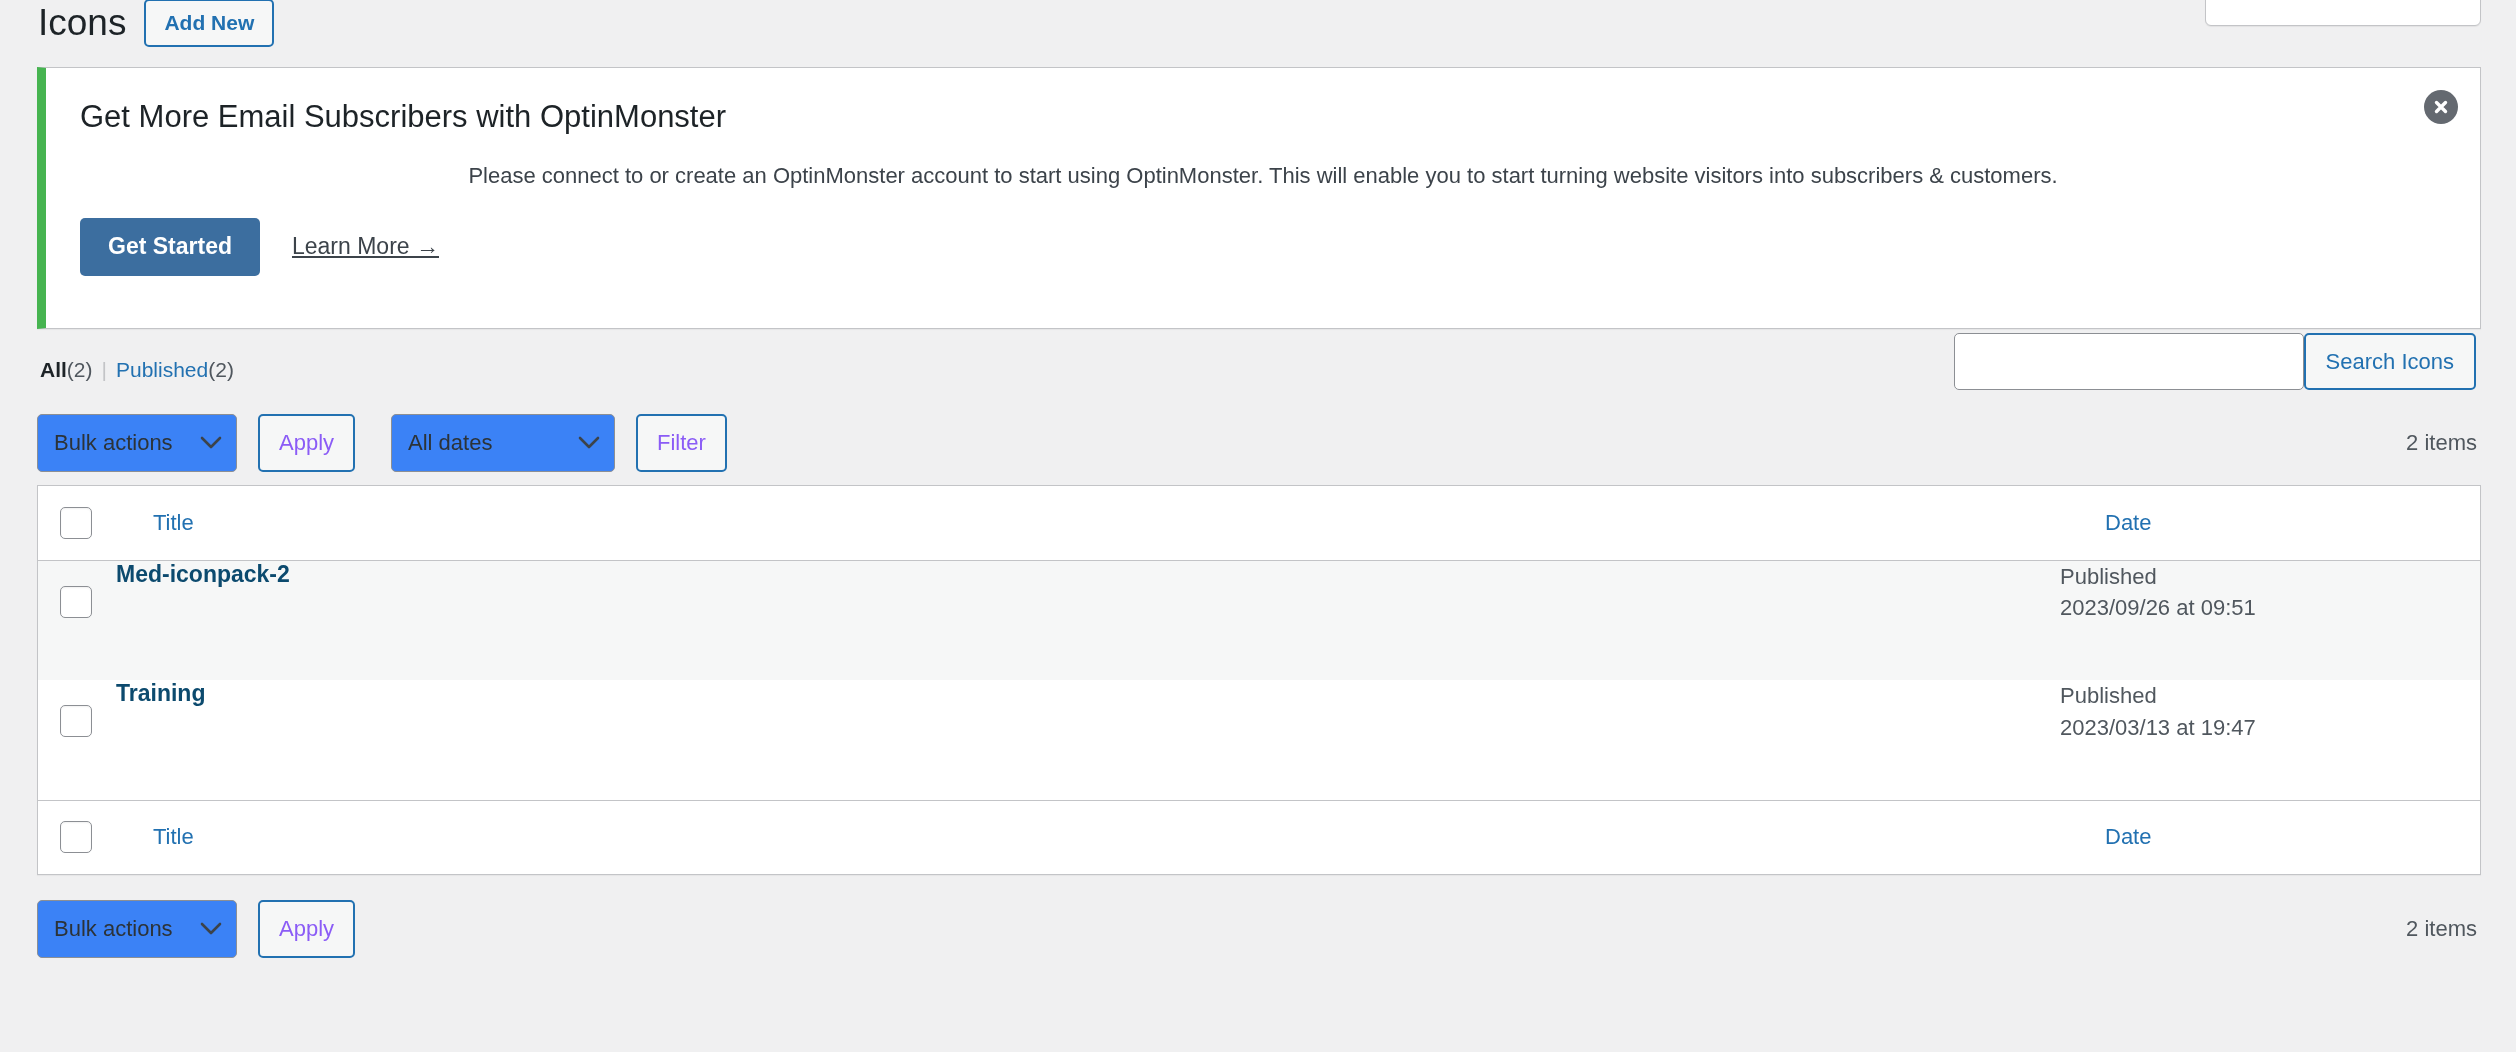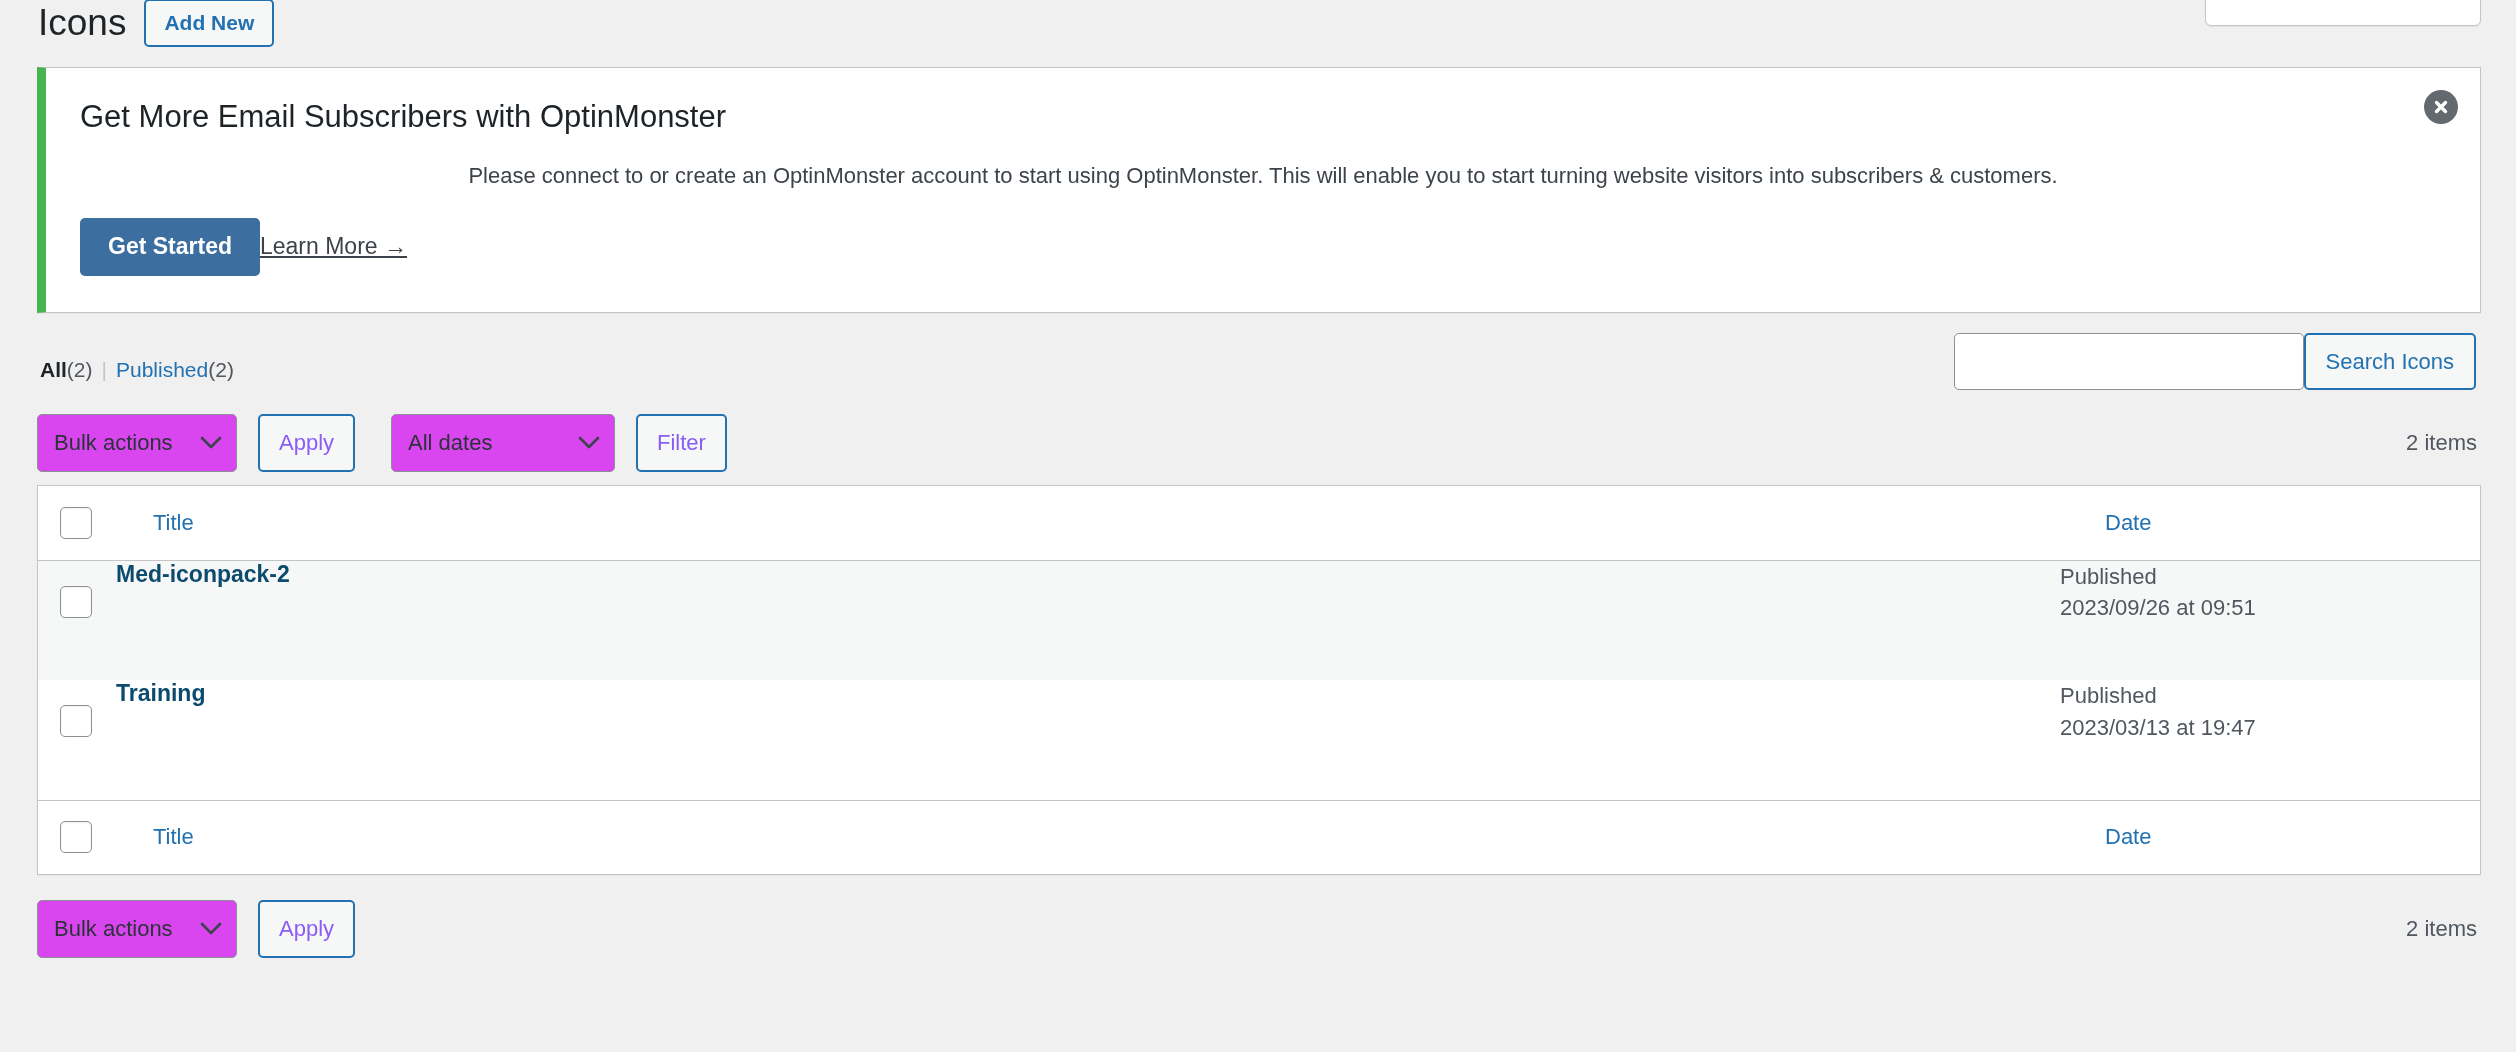"Get More Email Subscribers with" .notice { padding: 30px 34px 36px 34px -> 30px 34px 52px 34px }
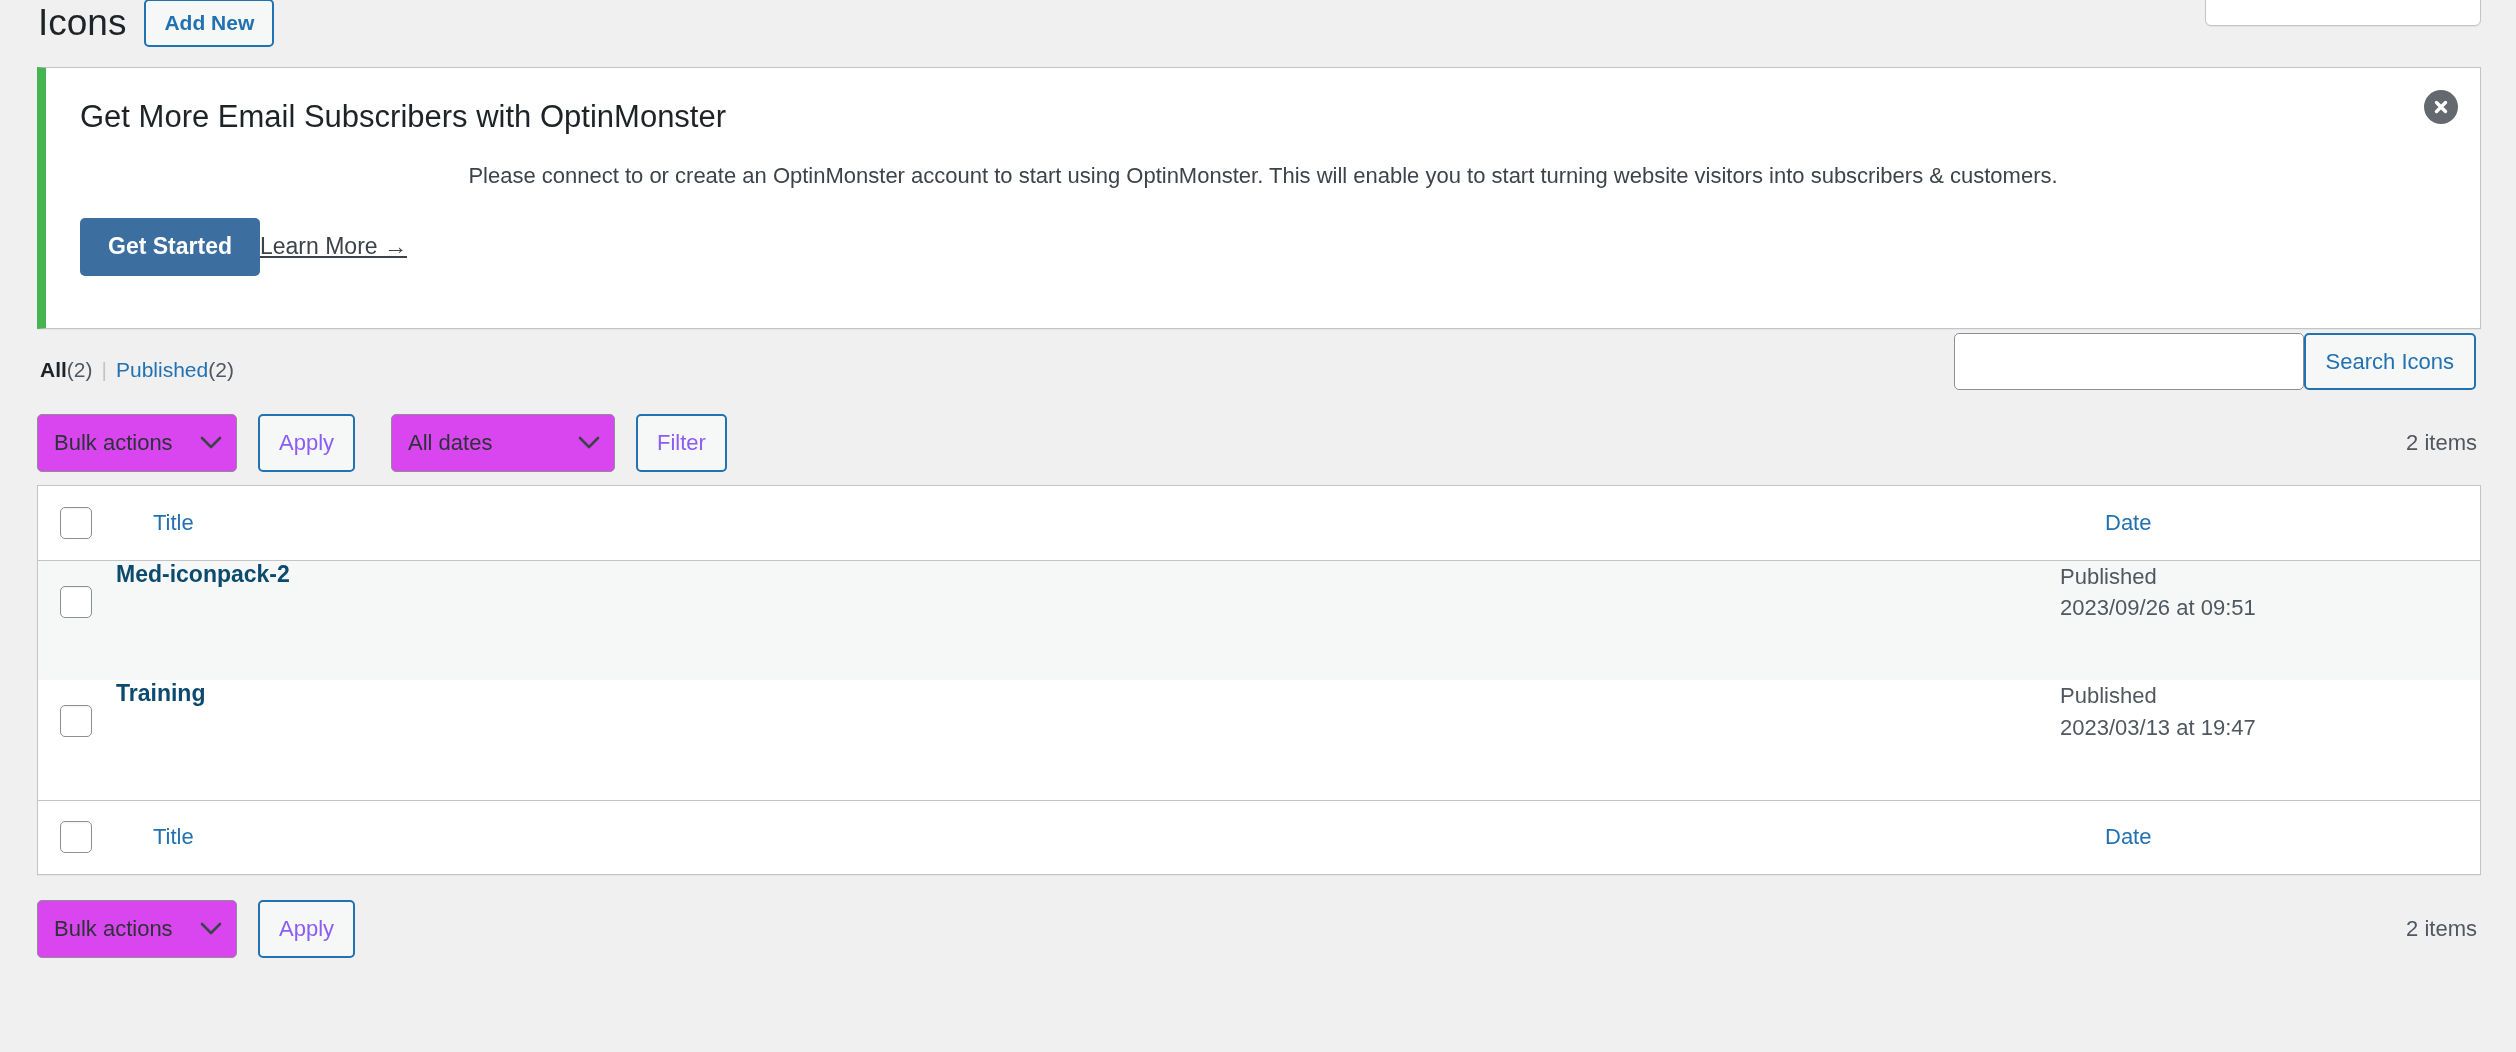"Get Started" .notice-actions { gap: none -> 32px }
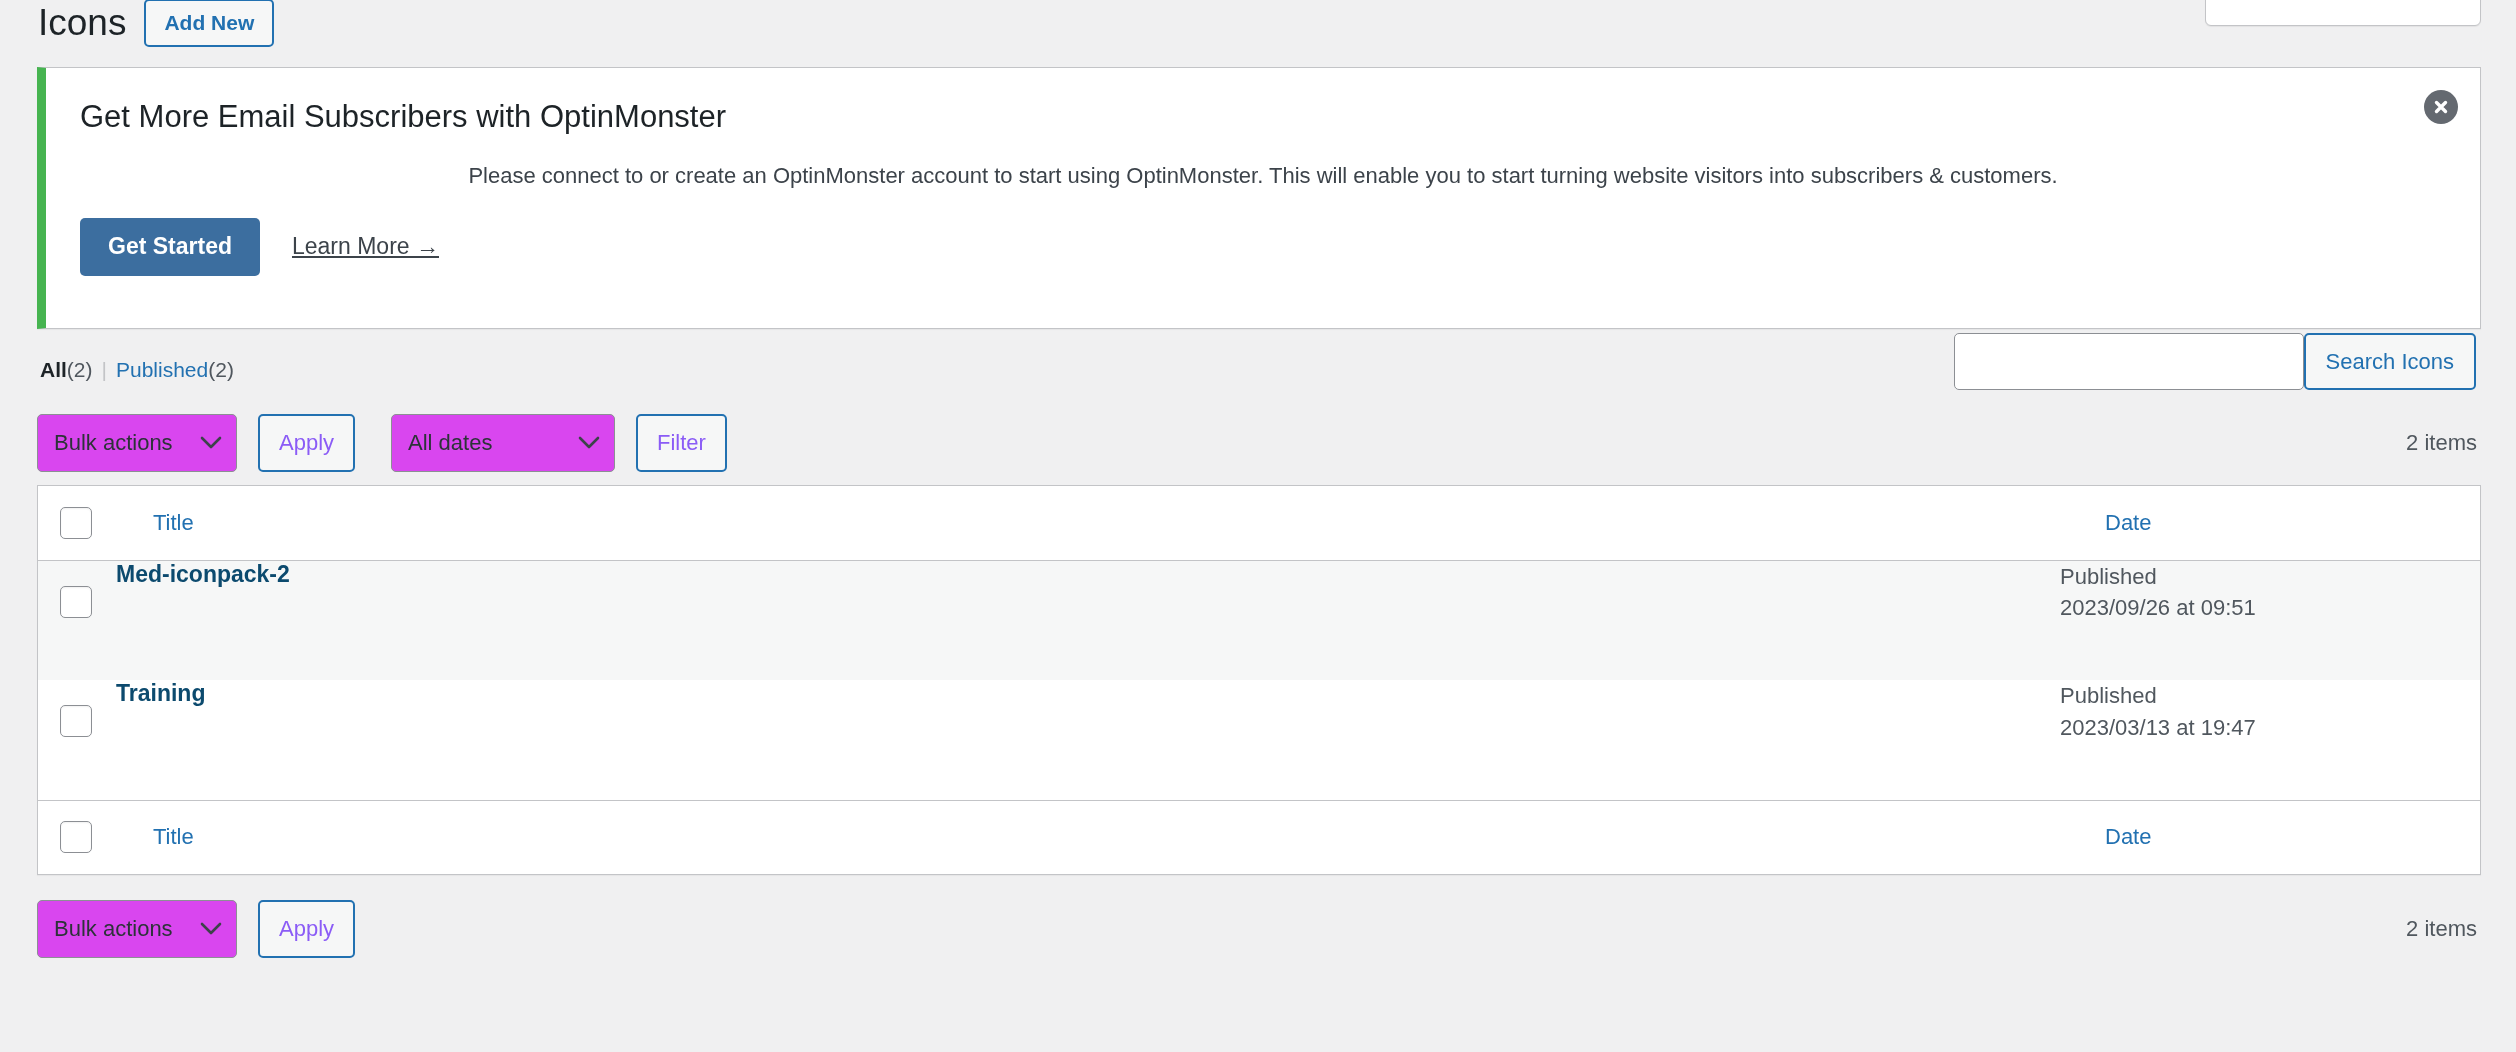"Bulk actions" .nav-select { background: #d946ef -> #3b82f6 }
